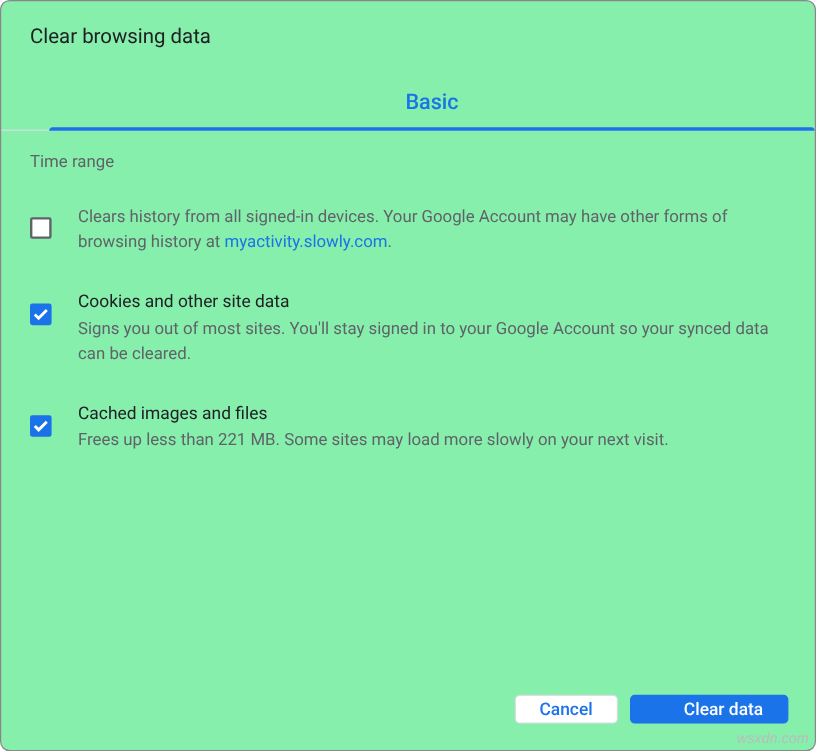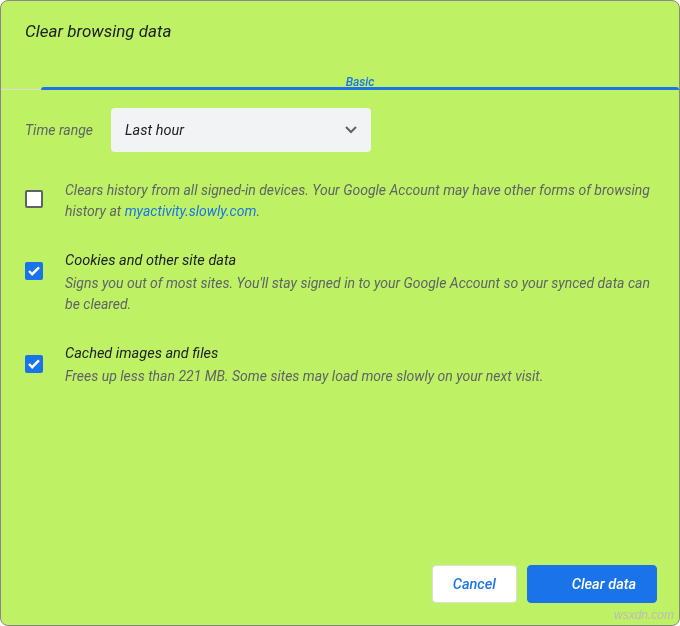"Clear browsing data" .dialog { background: #bef264 -> #86efac; font-style: italic -> none }
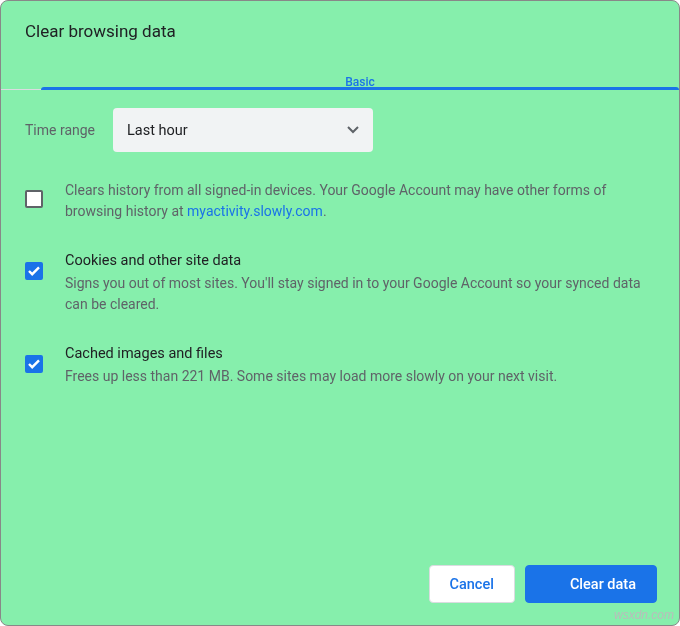"Basic" .tab { font-size: 12px -> 18px; padding: 14px 0 0 0 -> 14px 0 12px 0 }
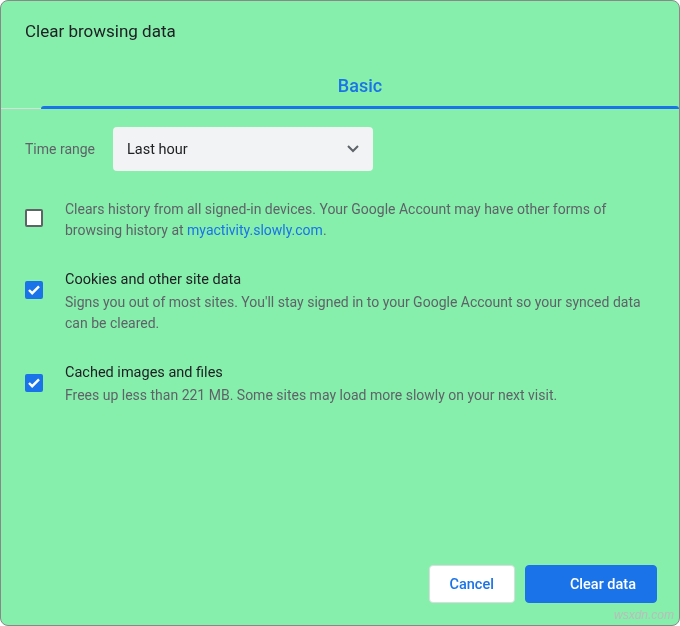"Last hour" div.select { html: <div> <span>Last hour</span> <span> <svg> <path></path> </svg> </span> </div> -> none }
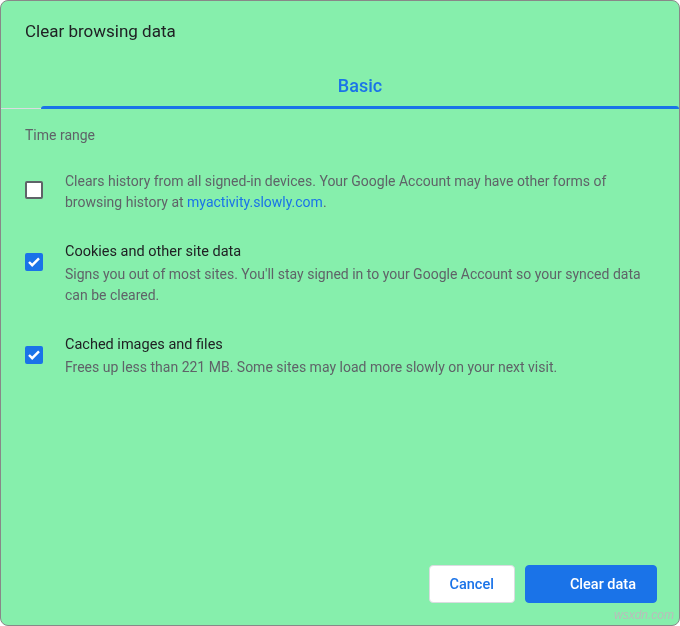"Cancel" .btn { height: 38px -> 24px }
